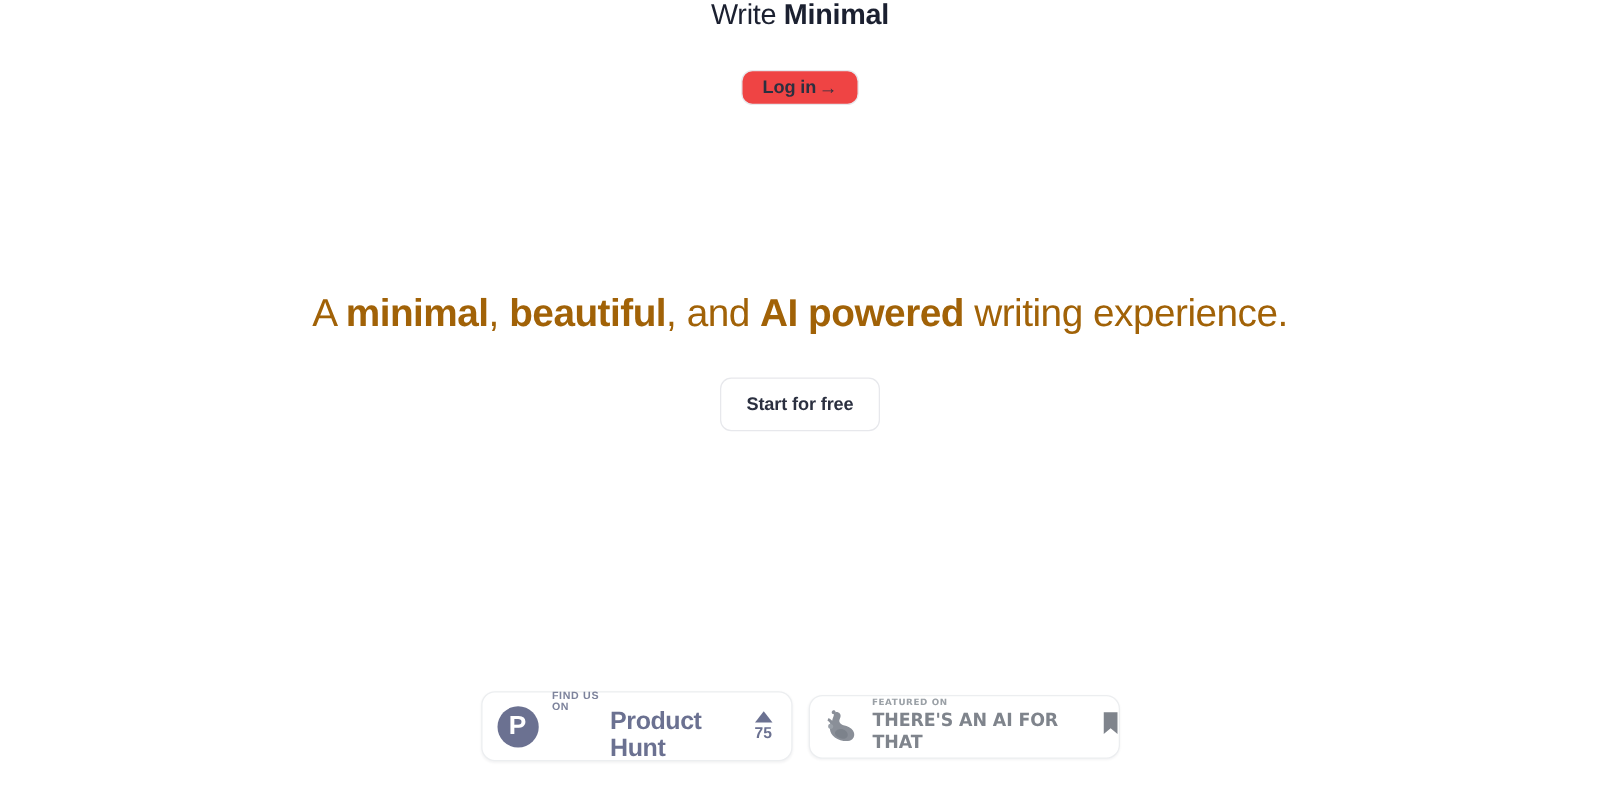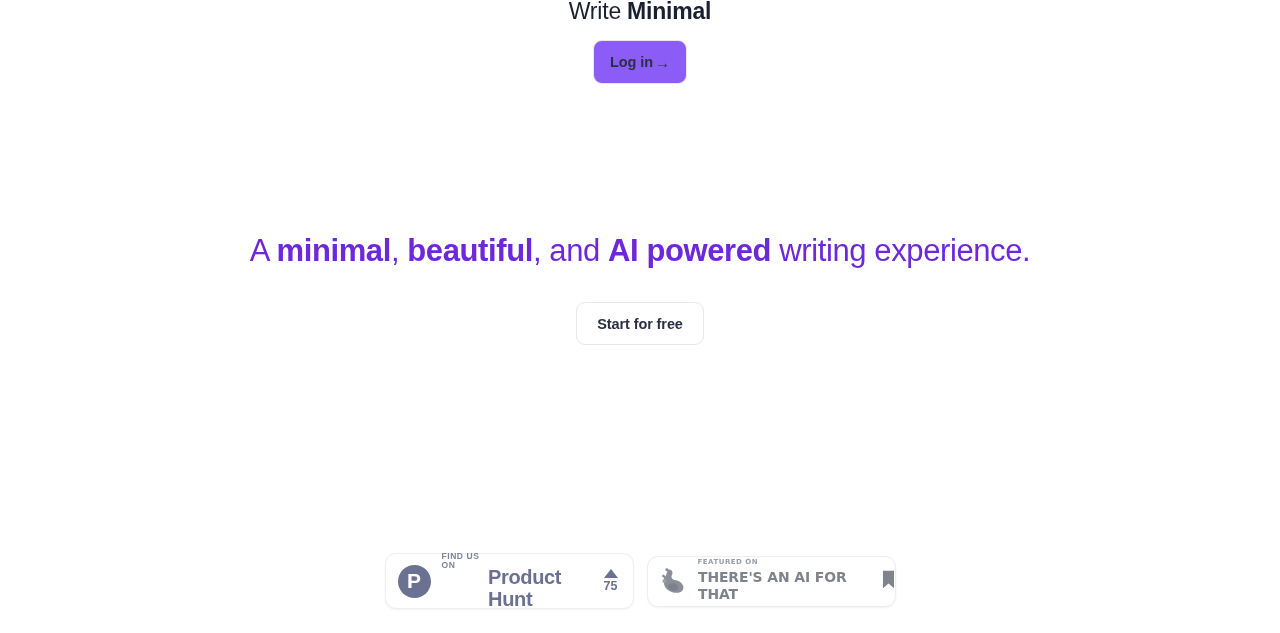"Log in" .login-button { background: #8b5cf6 -> #ef4444; height: 44px -> 28px }
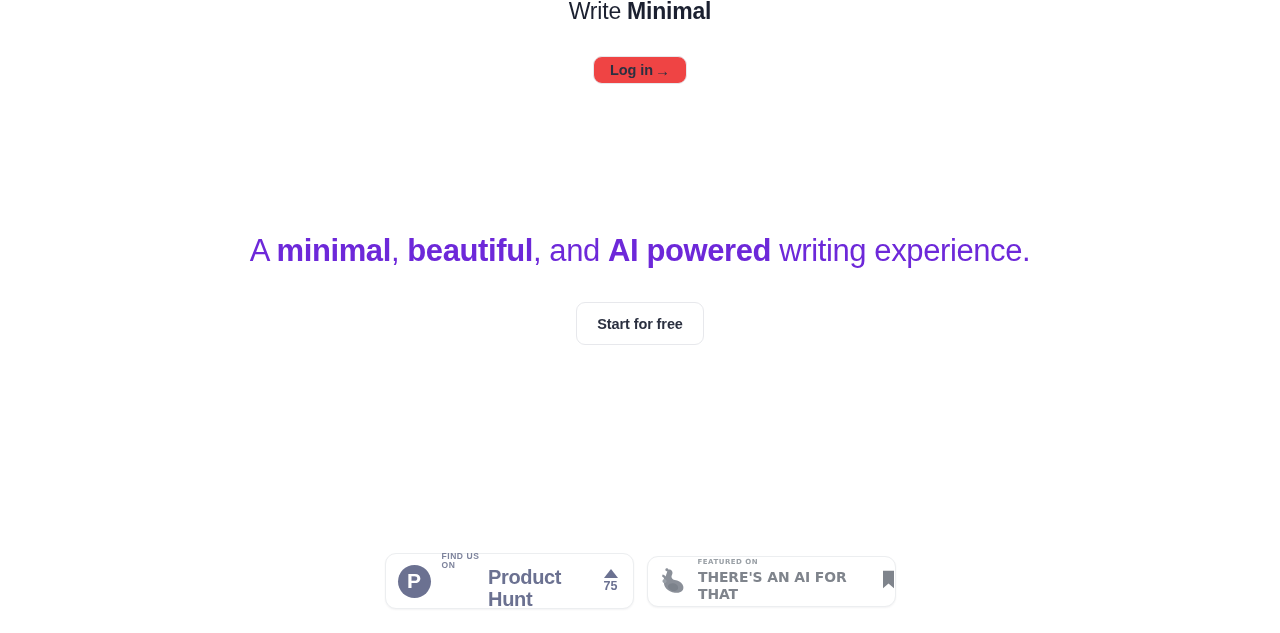"A minimal, beautiful, and AI" .headline { color: #6d28d9 -> #a16207 }
